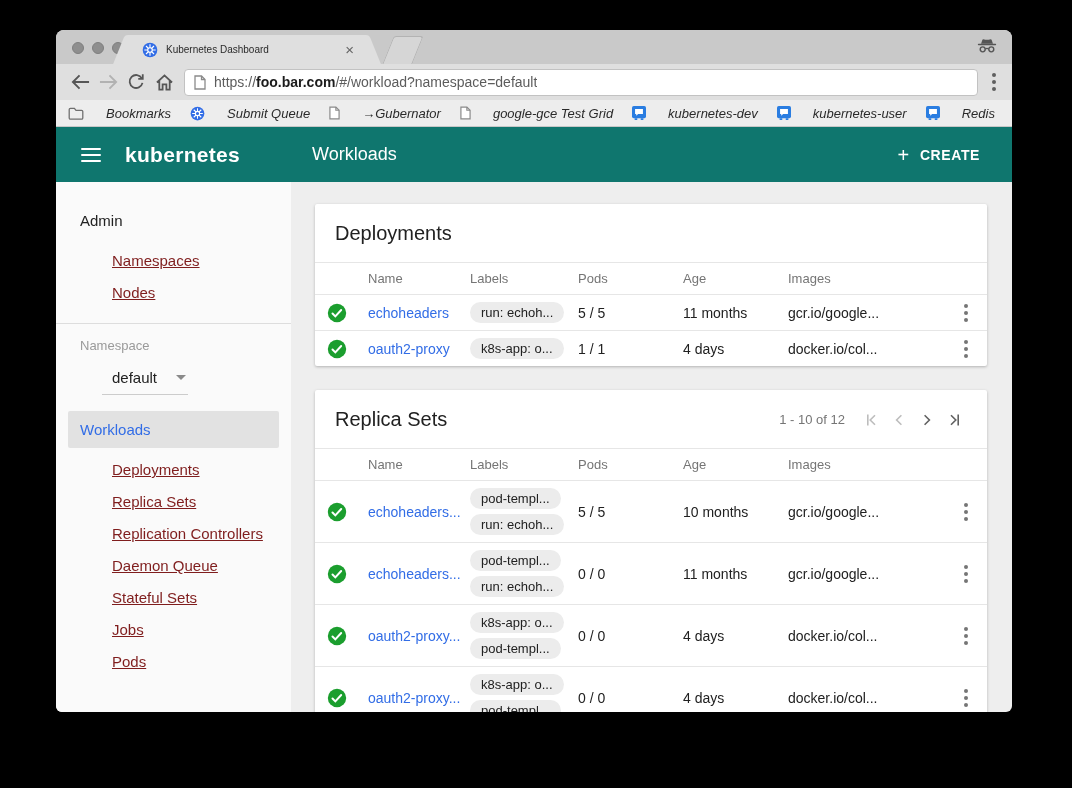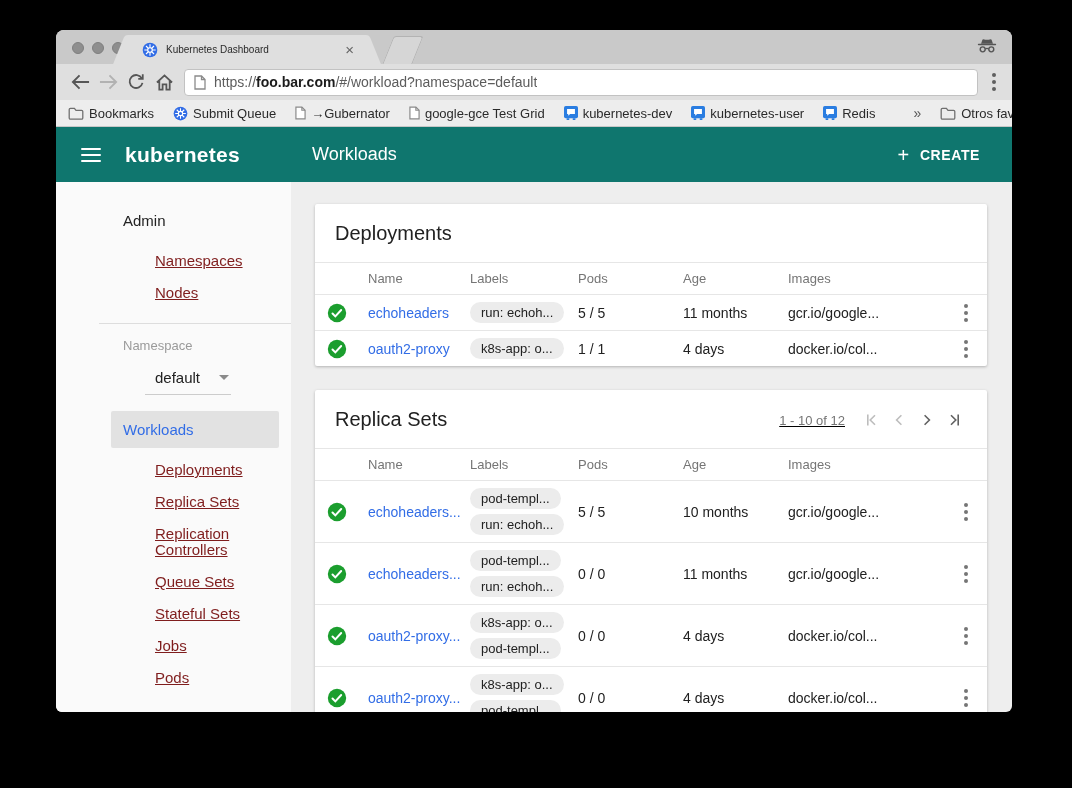"Bookmarks" .bm { font-style: none -> italic; gap: 5px -> 22px }
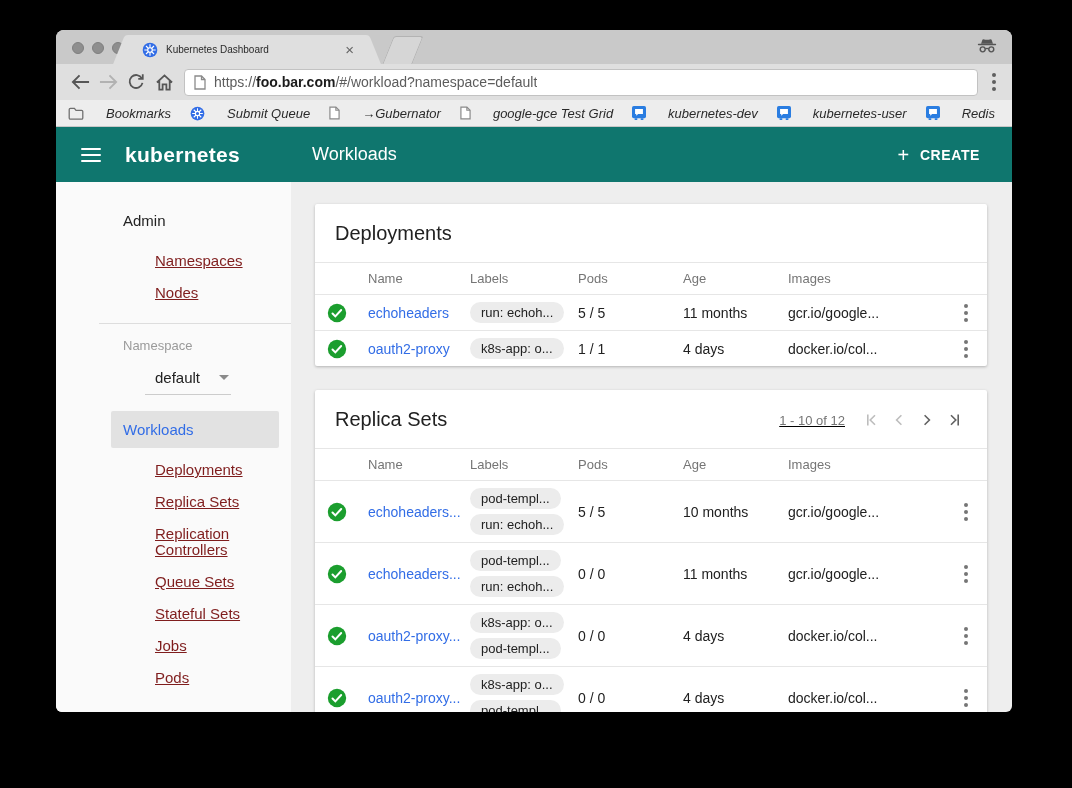"Admin" .sidebar { padding-left: 43px -> none }
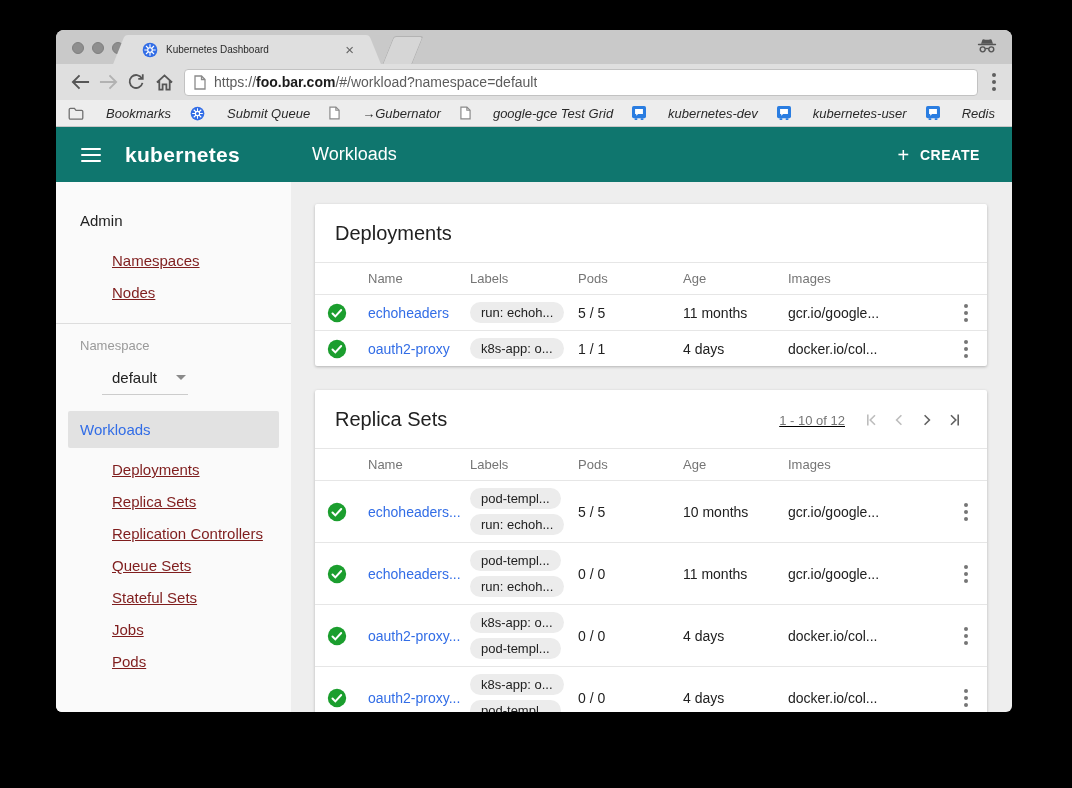"1 - 10 of 12" .pager { align-items: flex-end -> flex-start; text-decoration: underline -> none }
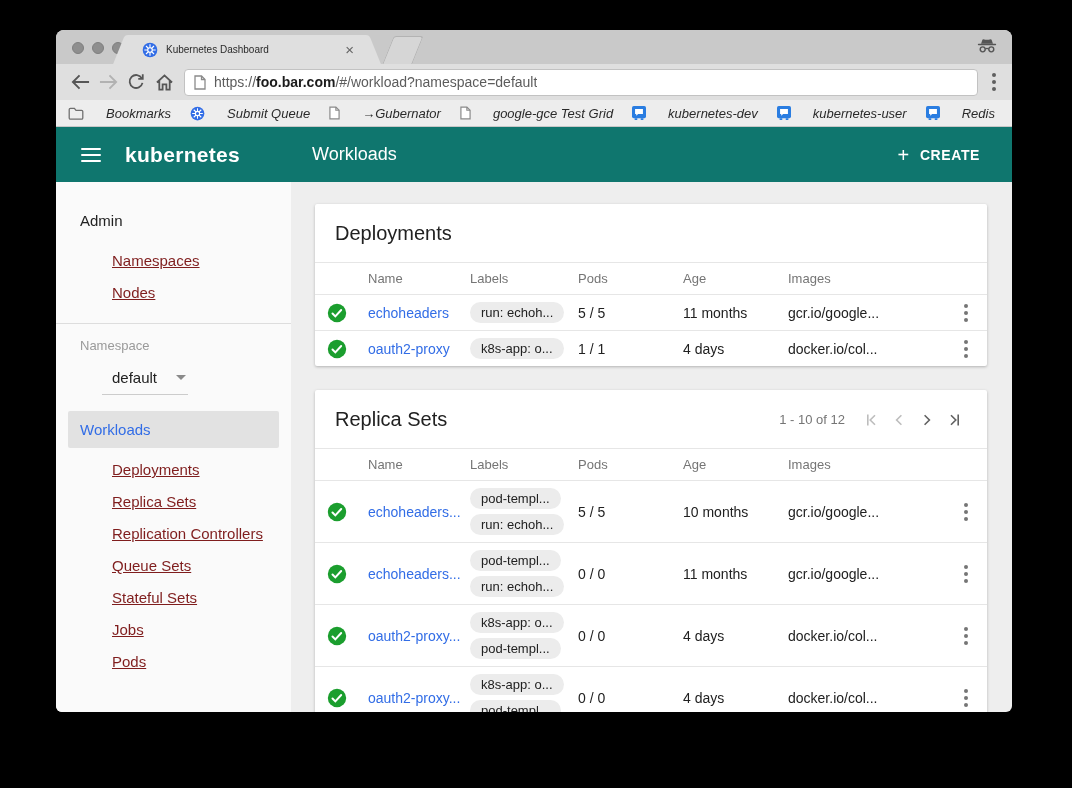"Queue Sets" div.nav-item { text: Queue Sets -> Daemon Queue }
